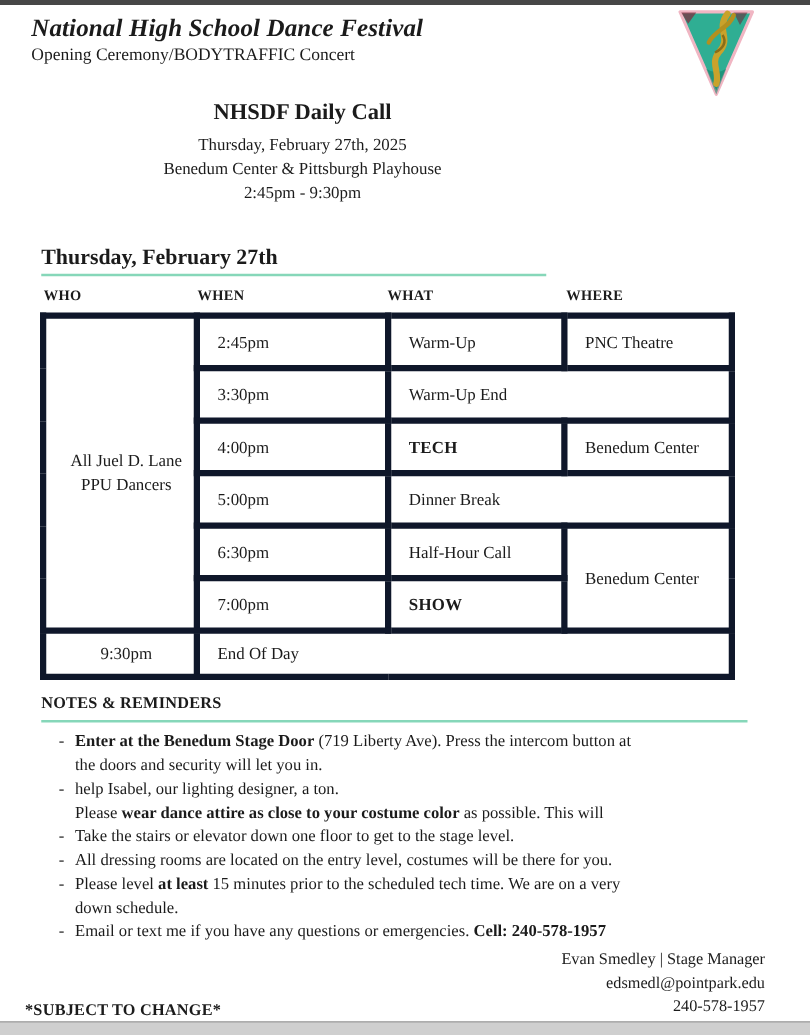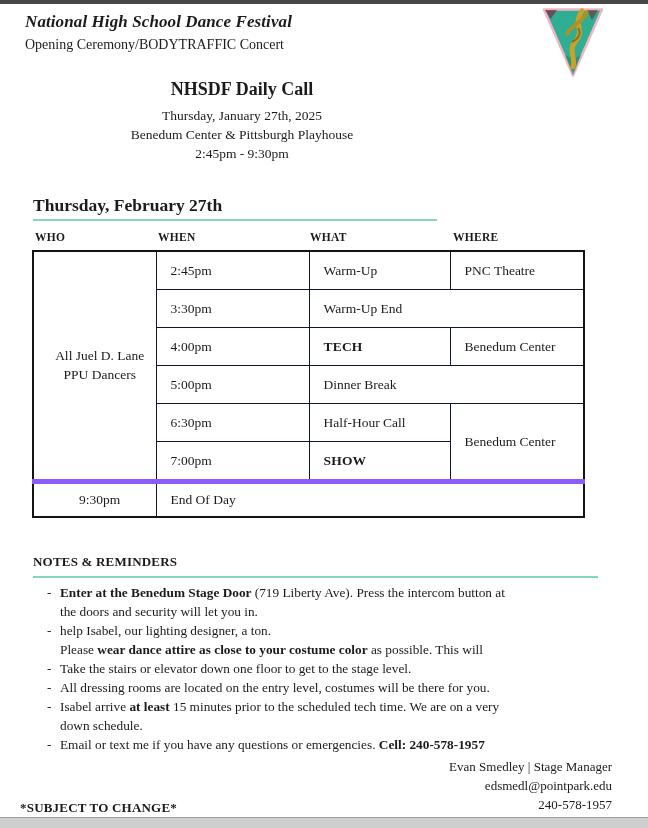"National High School Dance Festival" .program-title { font-size: 17px -> 20px }
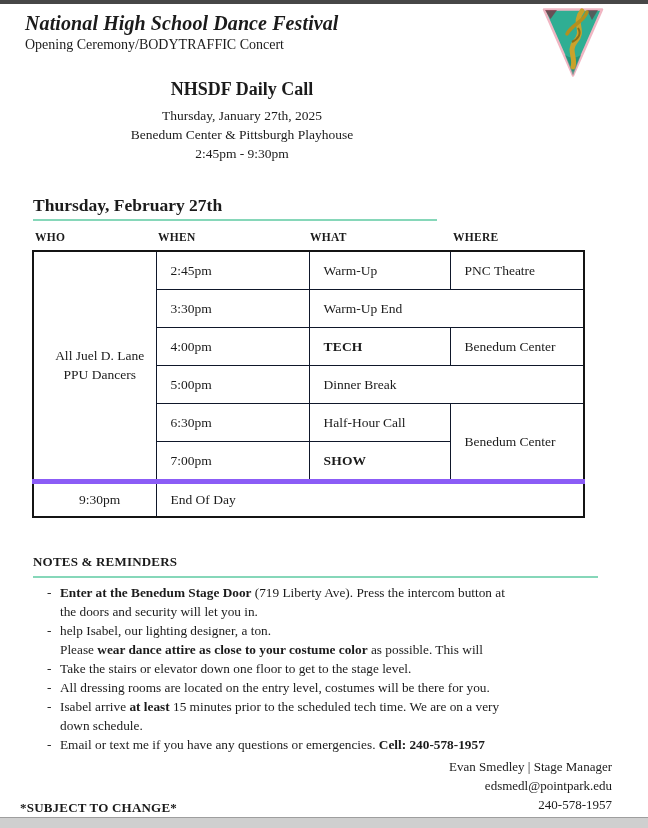"Thursday, January 27th, 2025" p.center-line { text: January -> February }
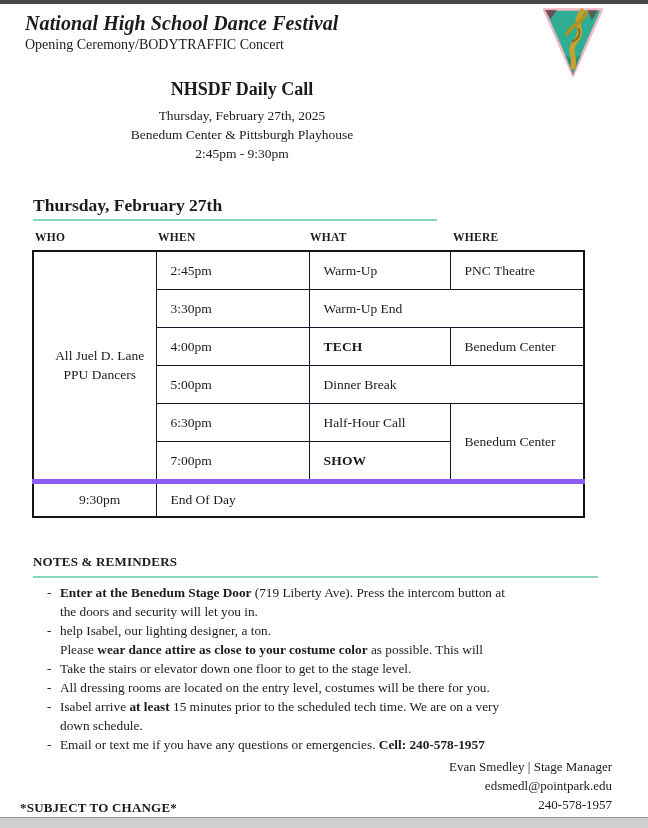"2:45pm" table.schedule td { border: 1px solid #0f172a -> 5px solid #0f172a }
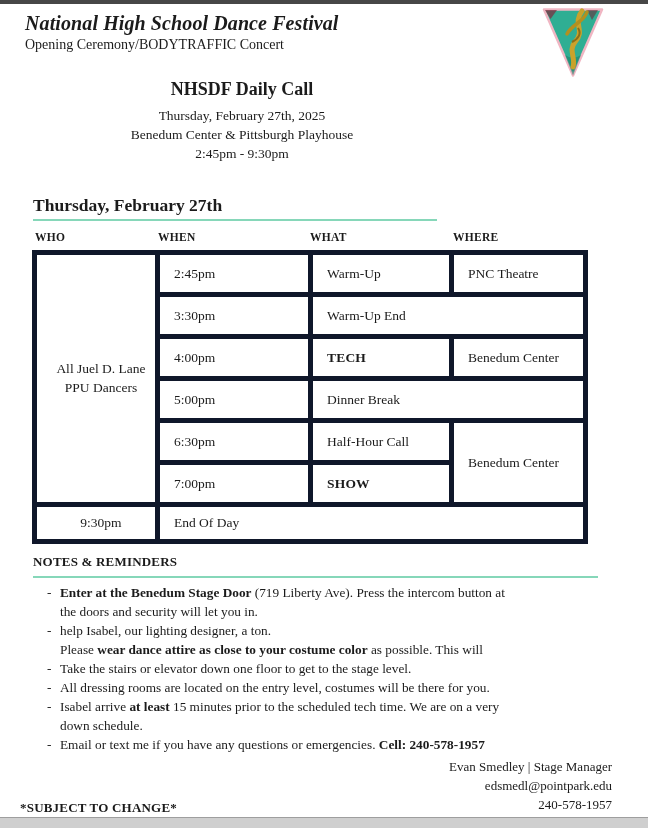"Isabel arrive" span { text: Isabel arrive -> Please level }
